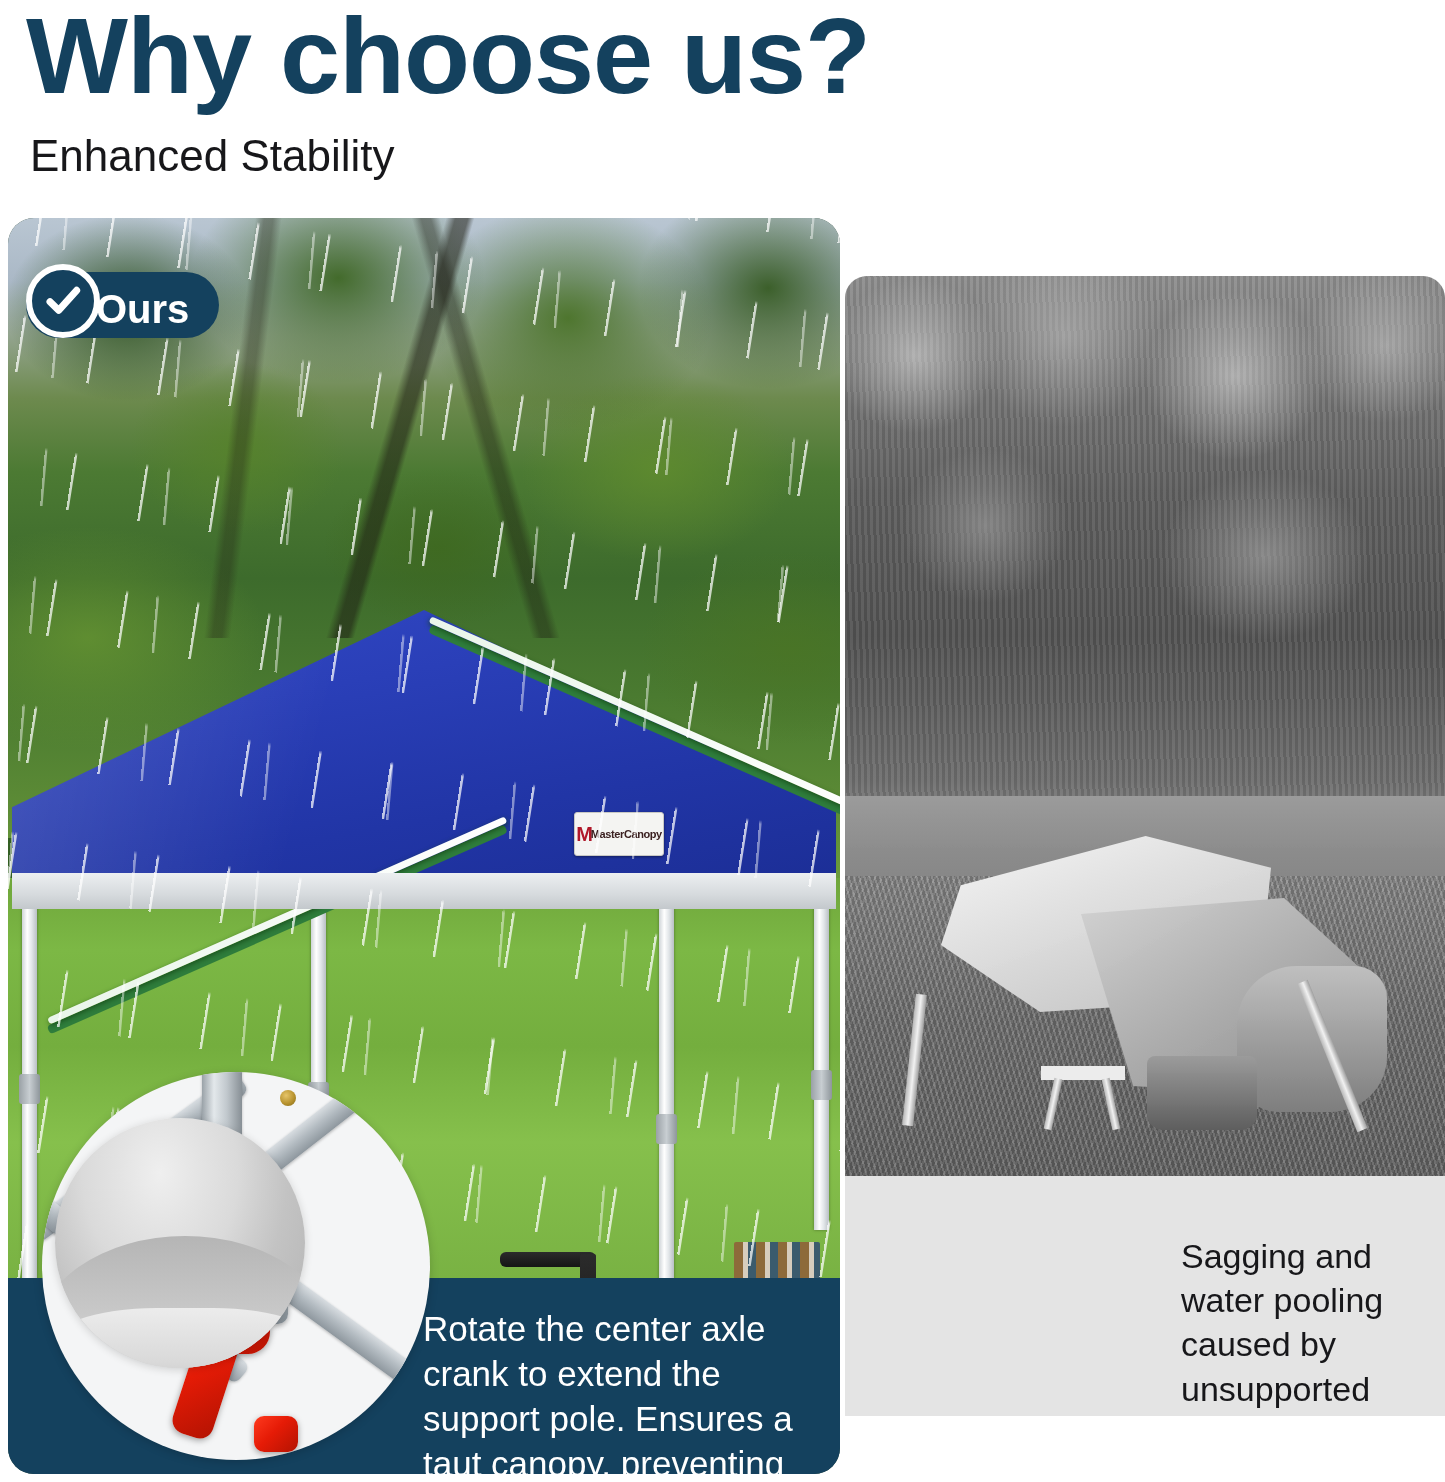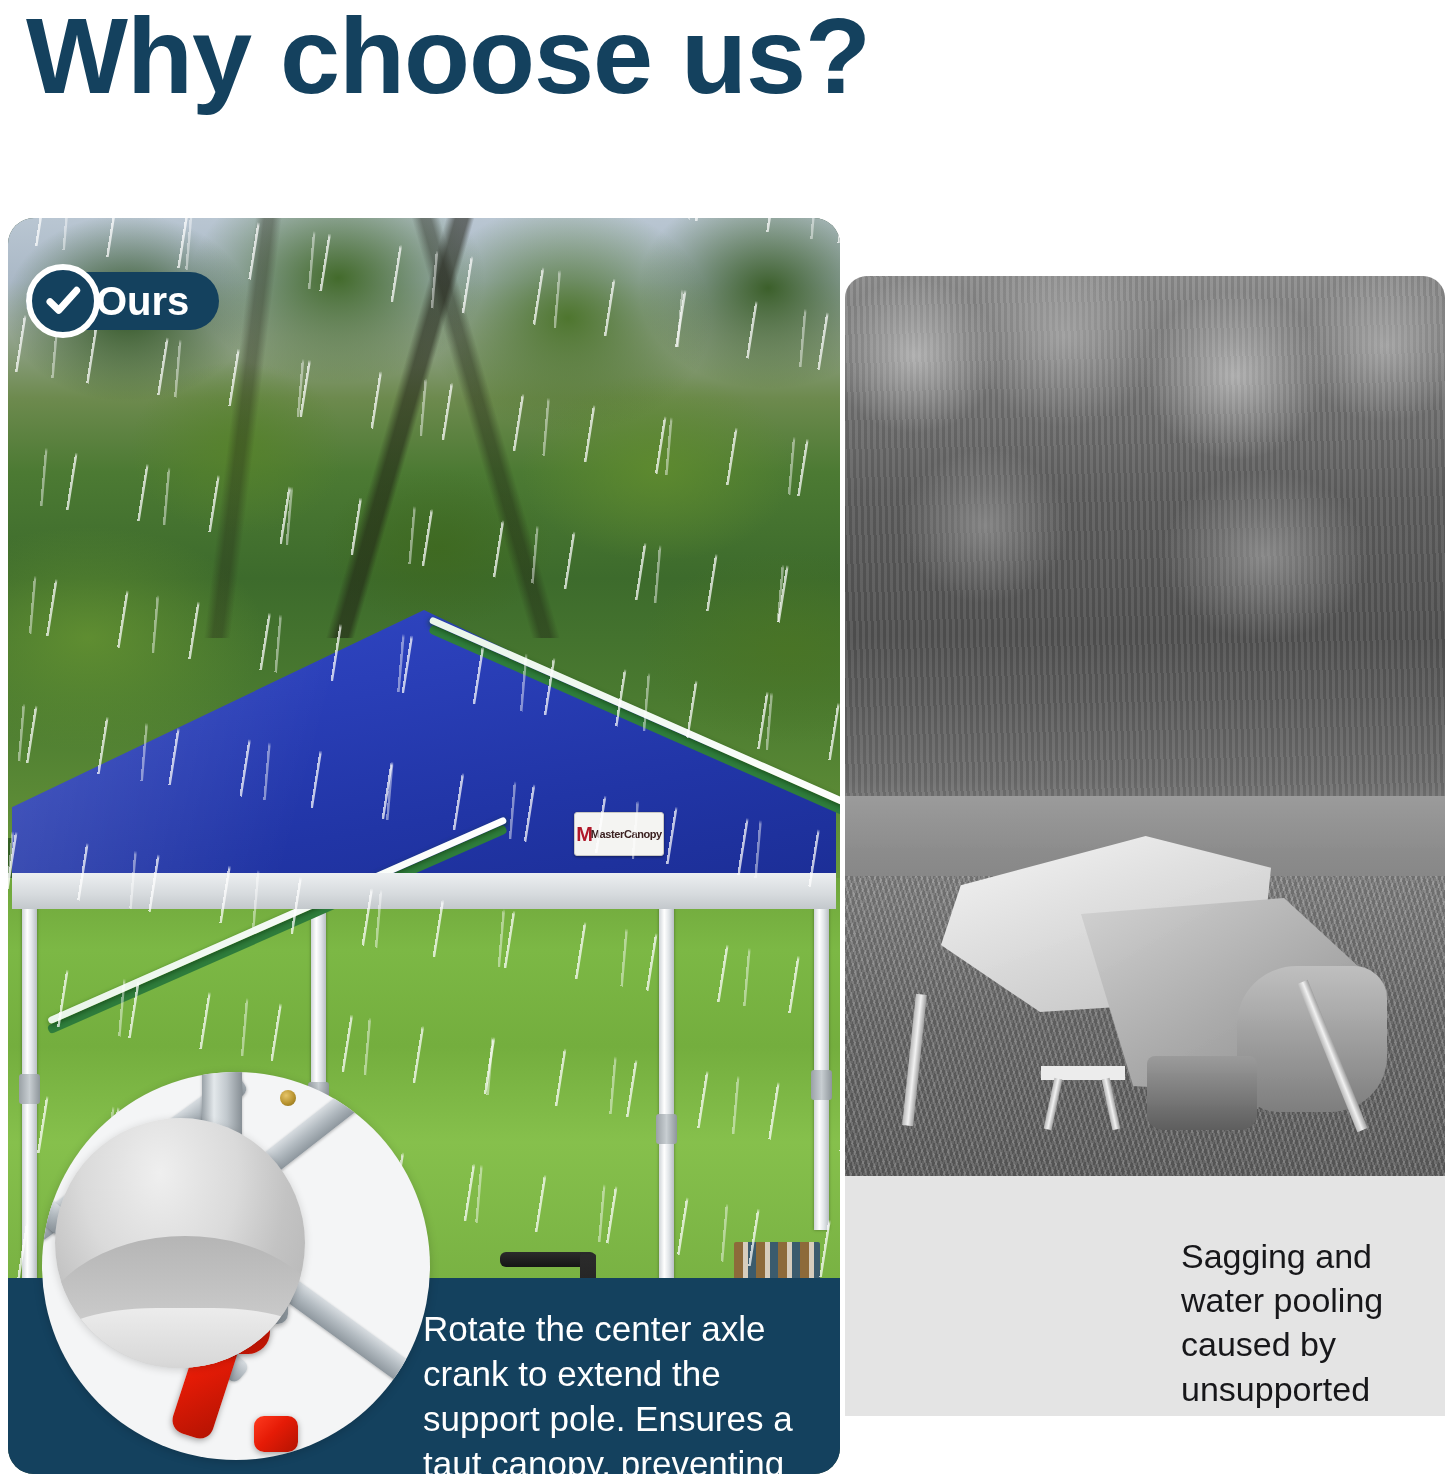"Enhanced Stability" div.page-subtitle { html: none -> <div>Enhanced Stability</div> }
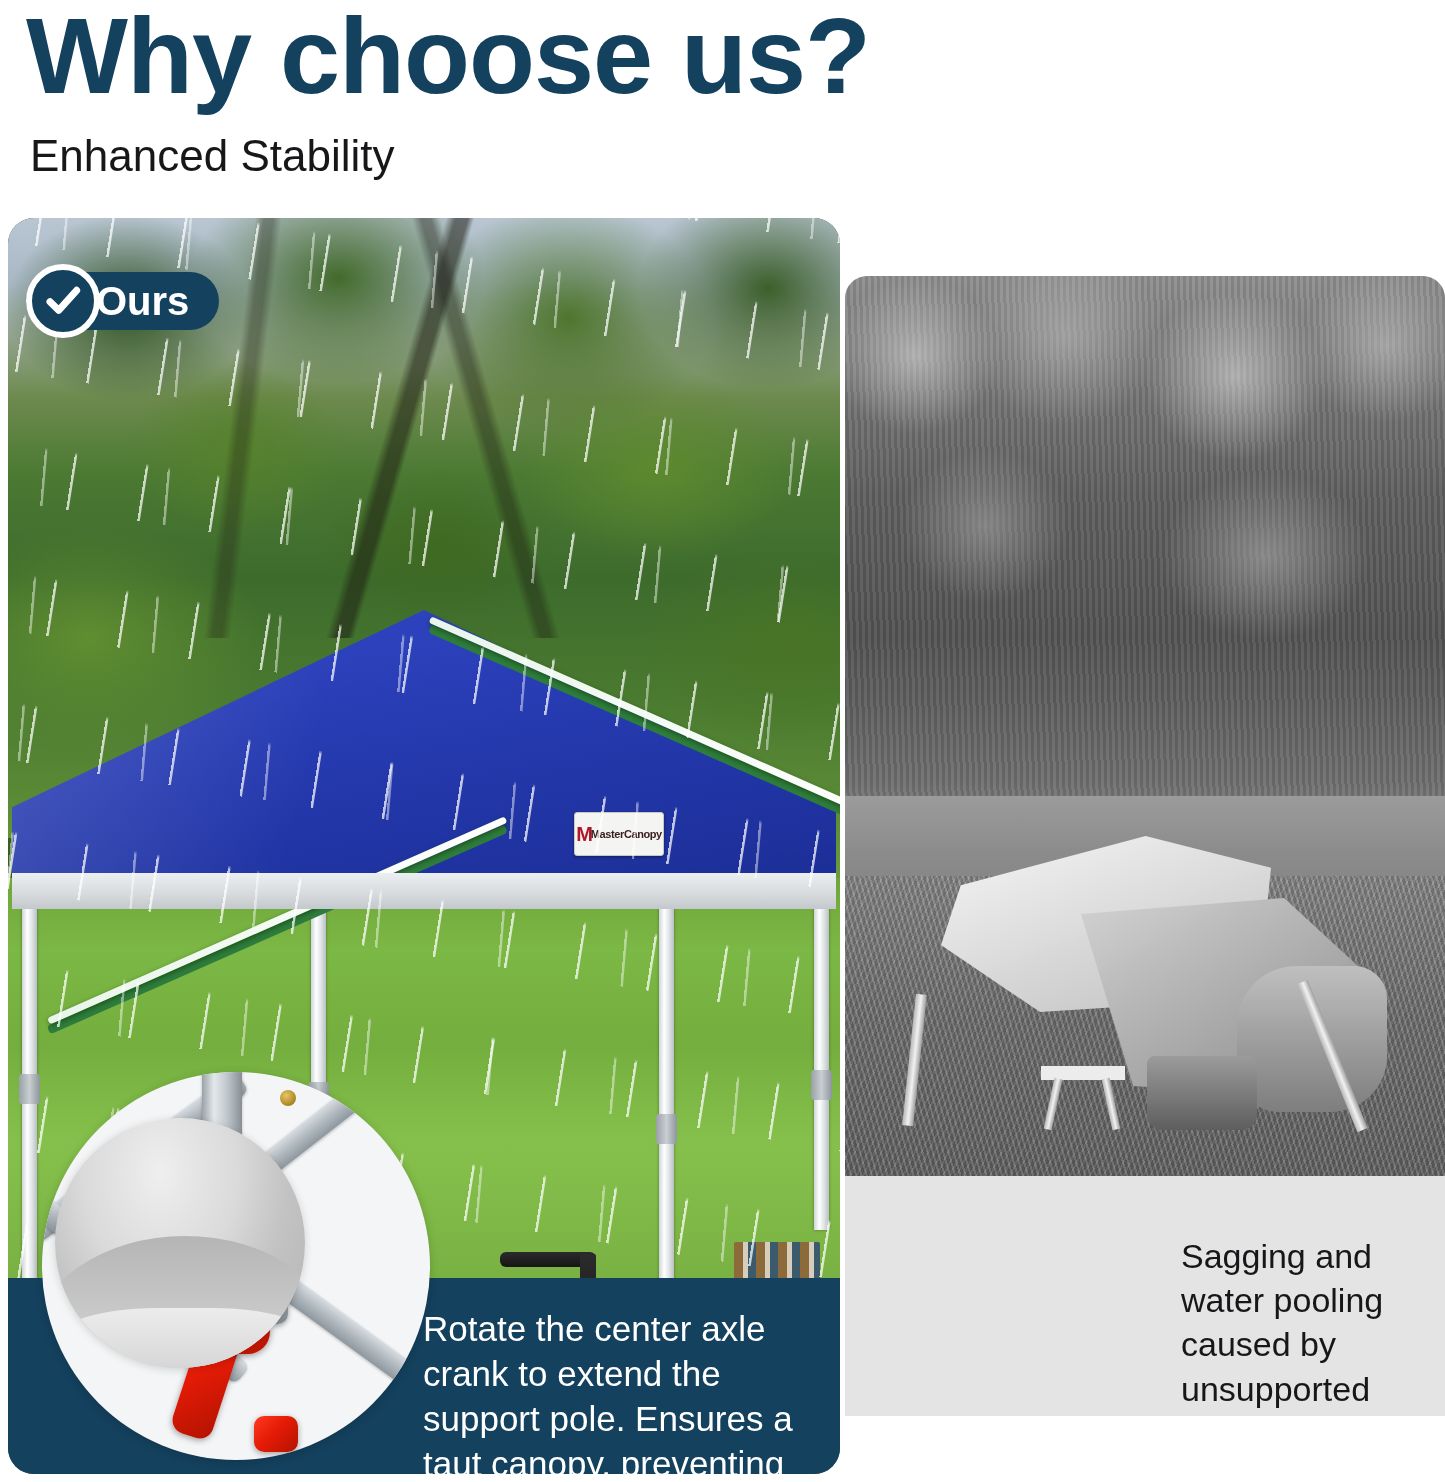"Ours" .badge-ours .badge-pill { padding: 0 30px 0 70px -> 8px 30px 0 70px }
